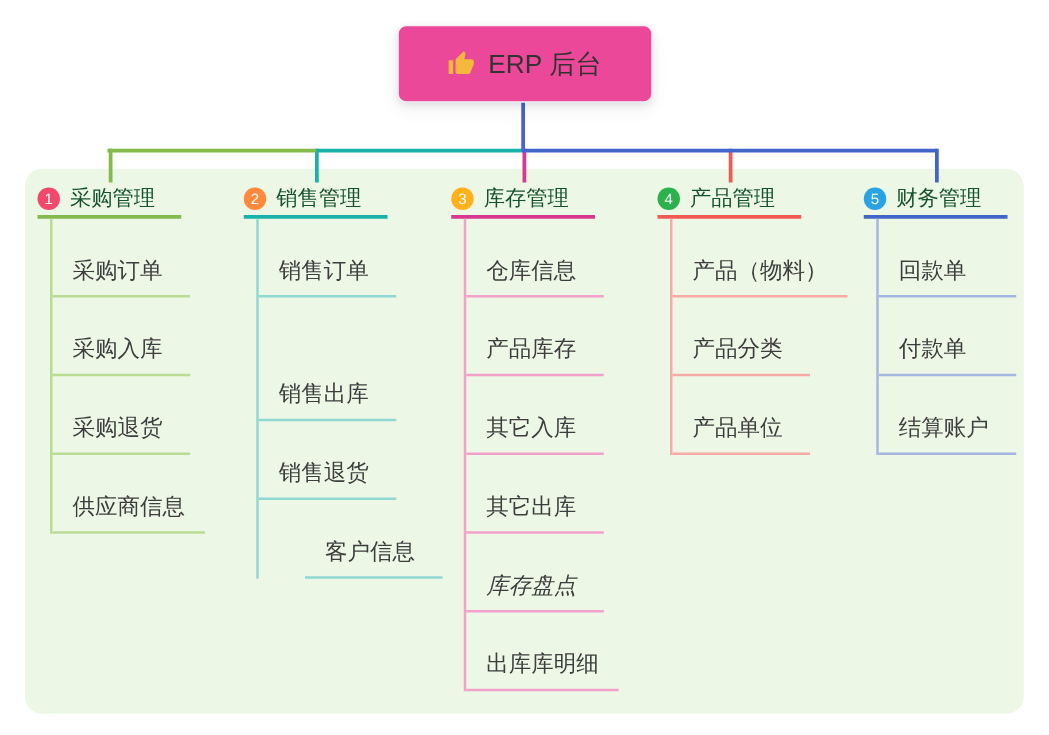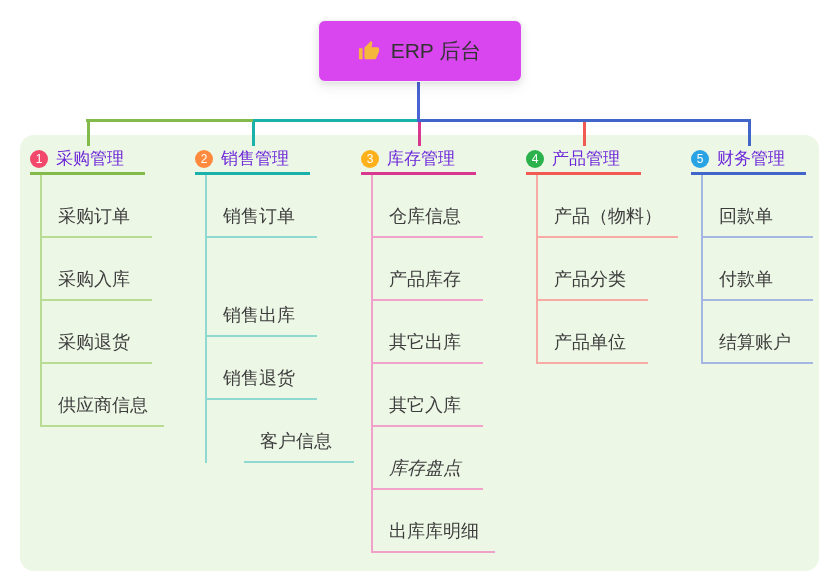"ERP 后台" .root-node { background: #d946ef -> #ec4899 }
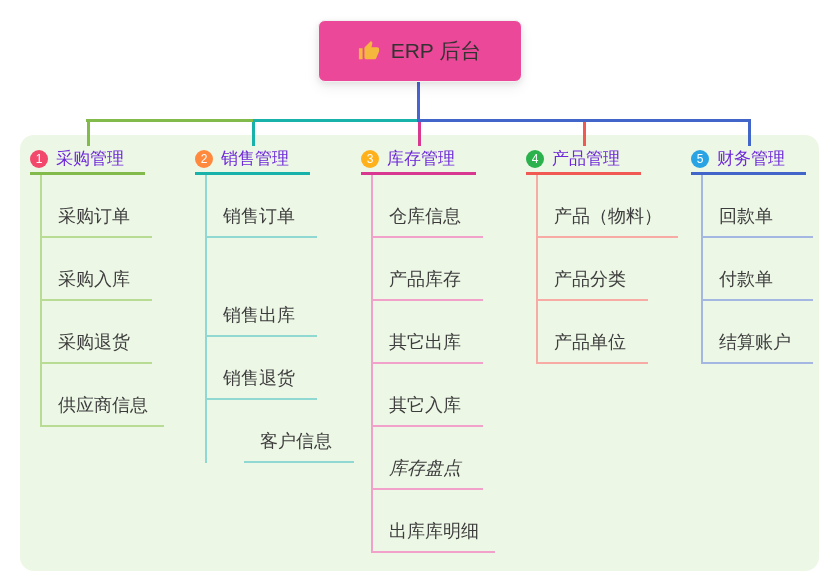"采购管理" .branch-label { color: #6d28d9 -> #14532d }
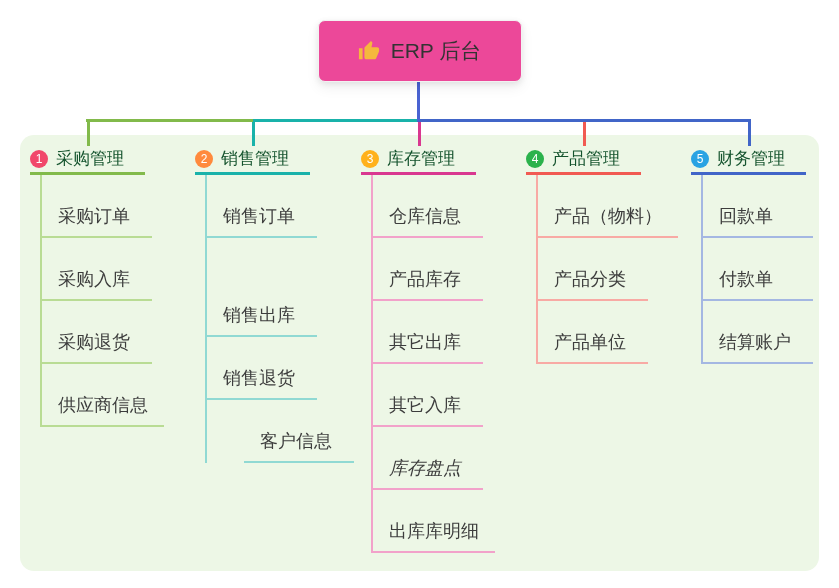"其它出库" div.child { order: before "其它入库" -> after "其它入库" }
